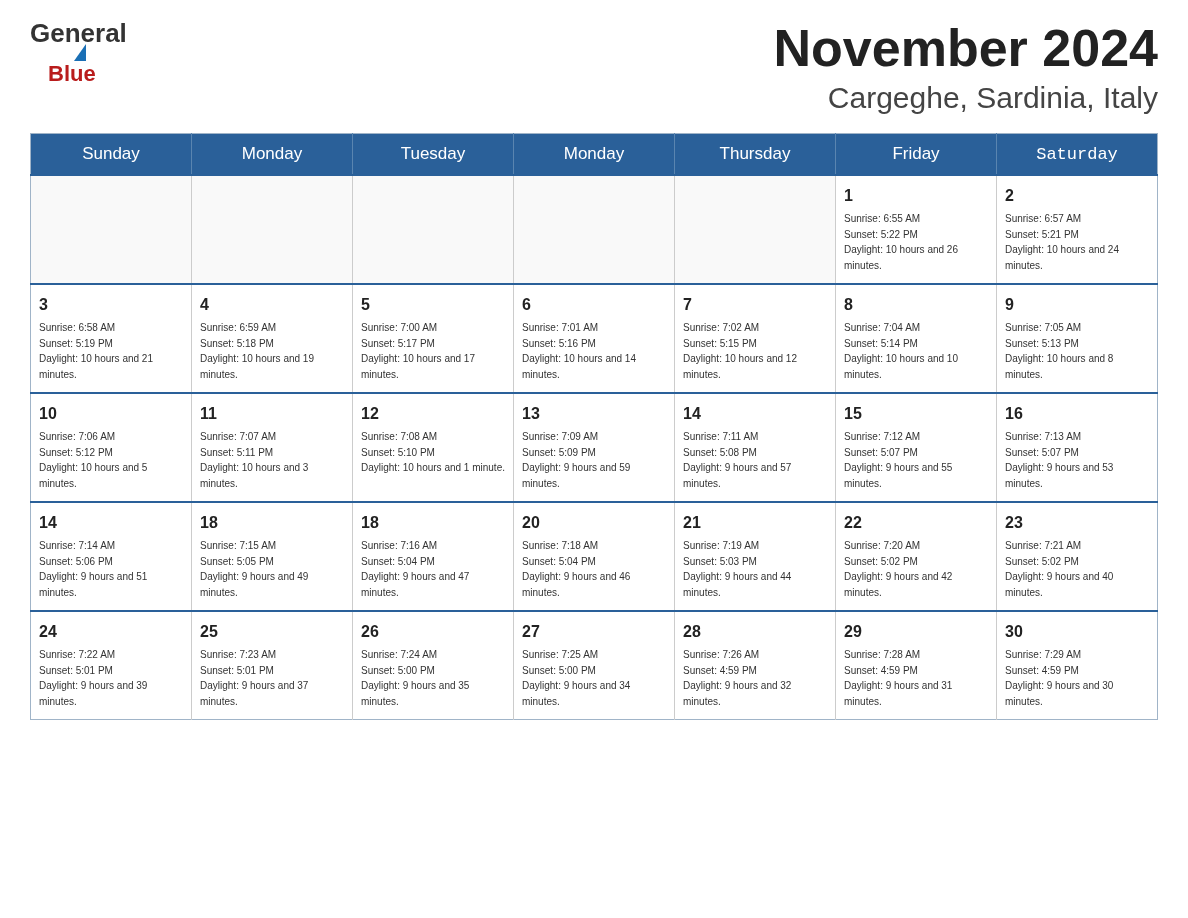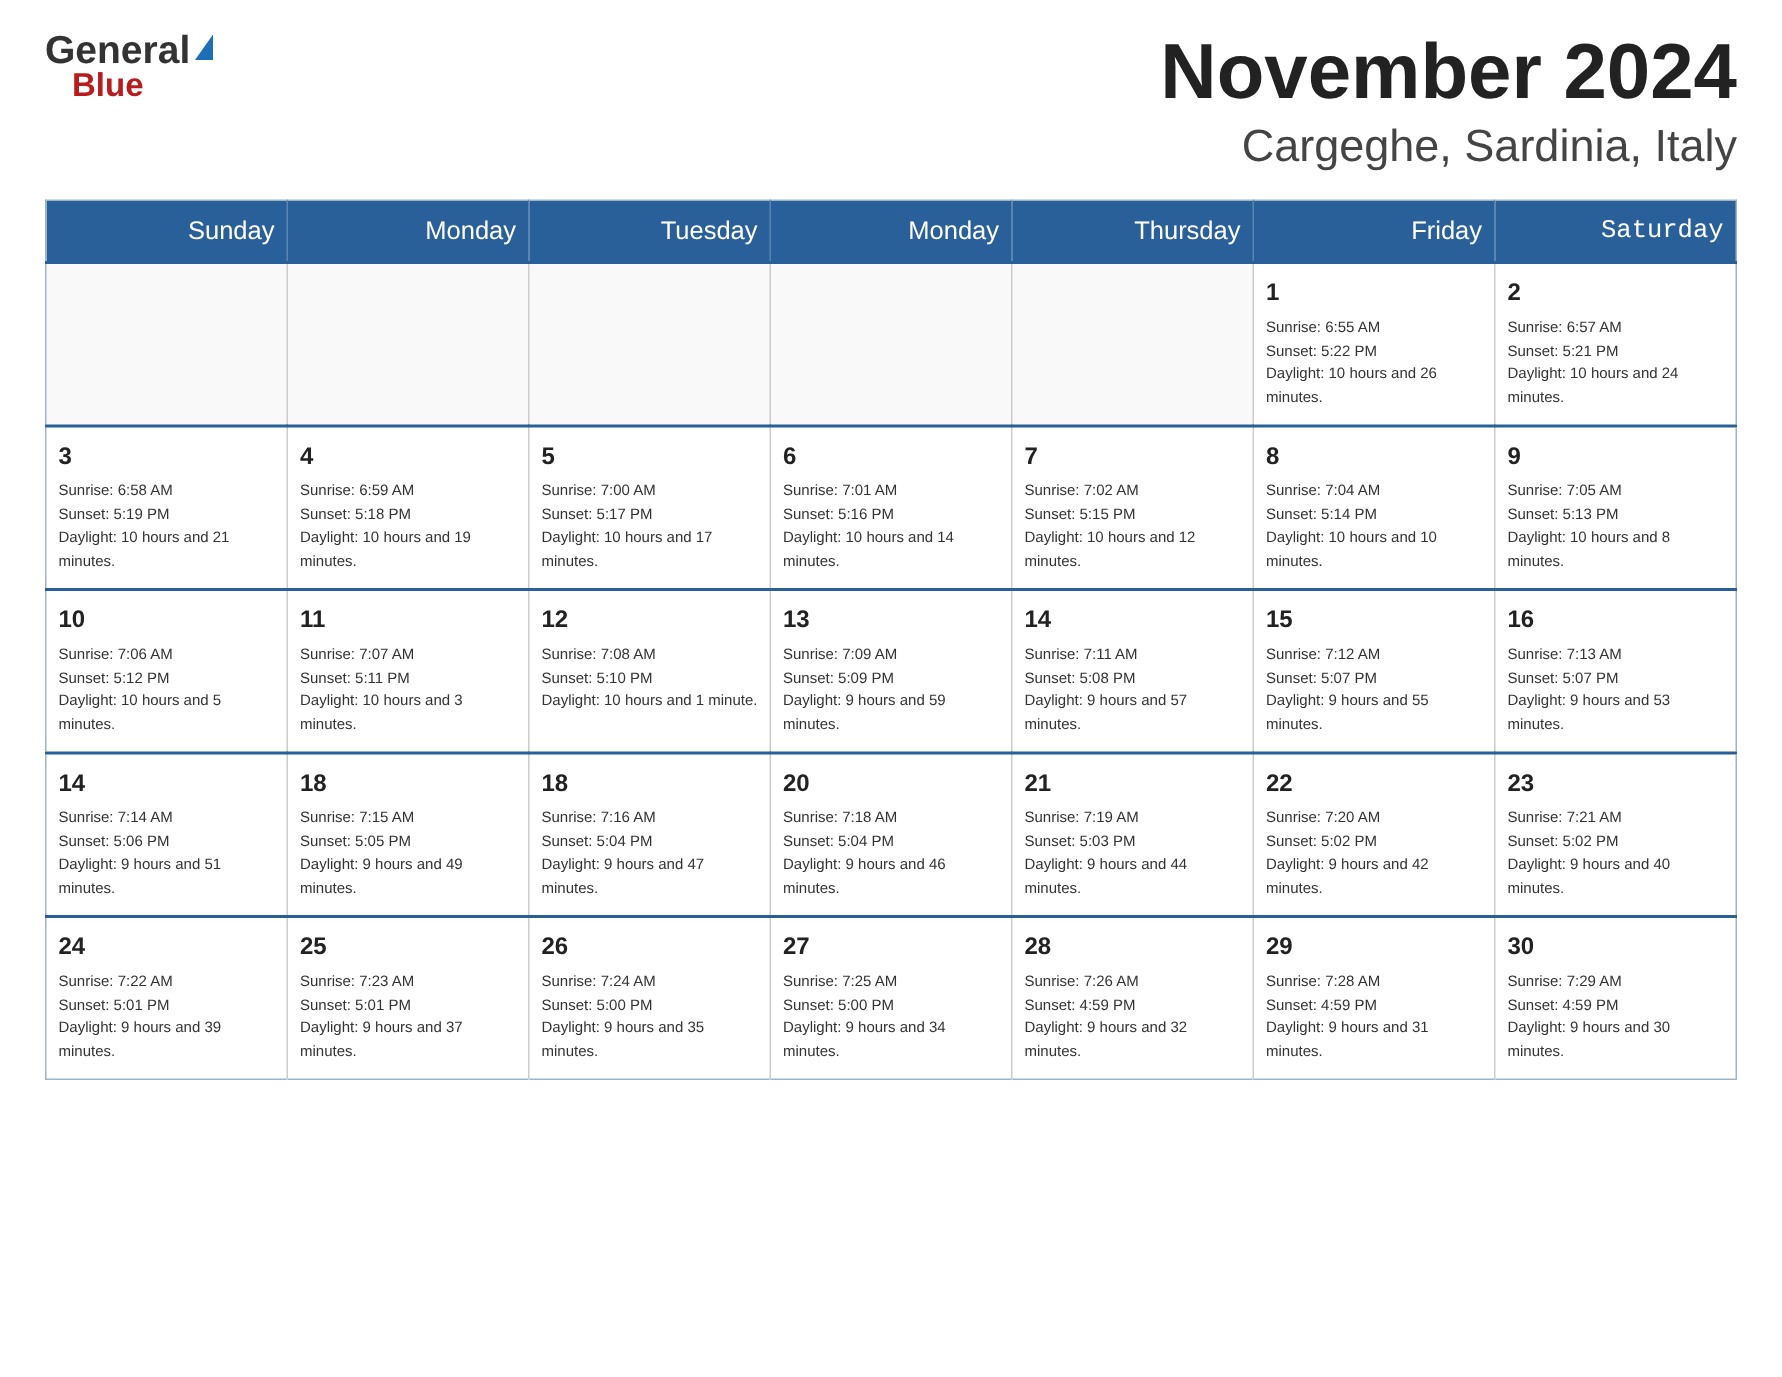"General" div { flex-direction: none -> column }
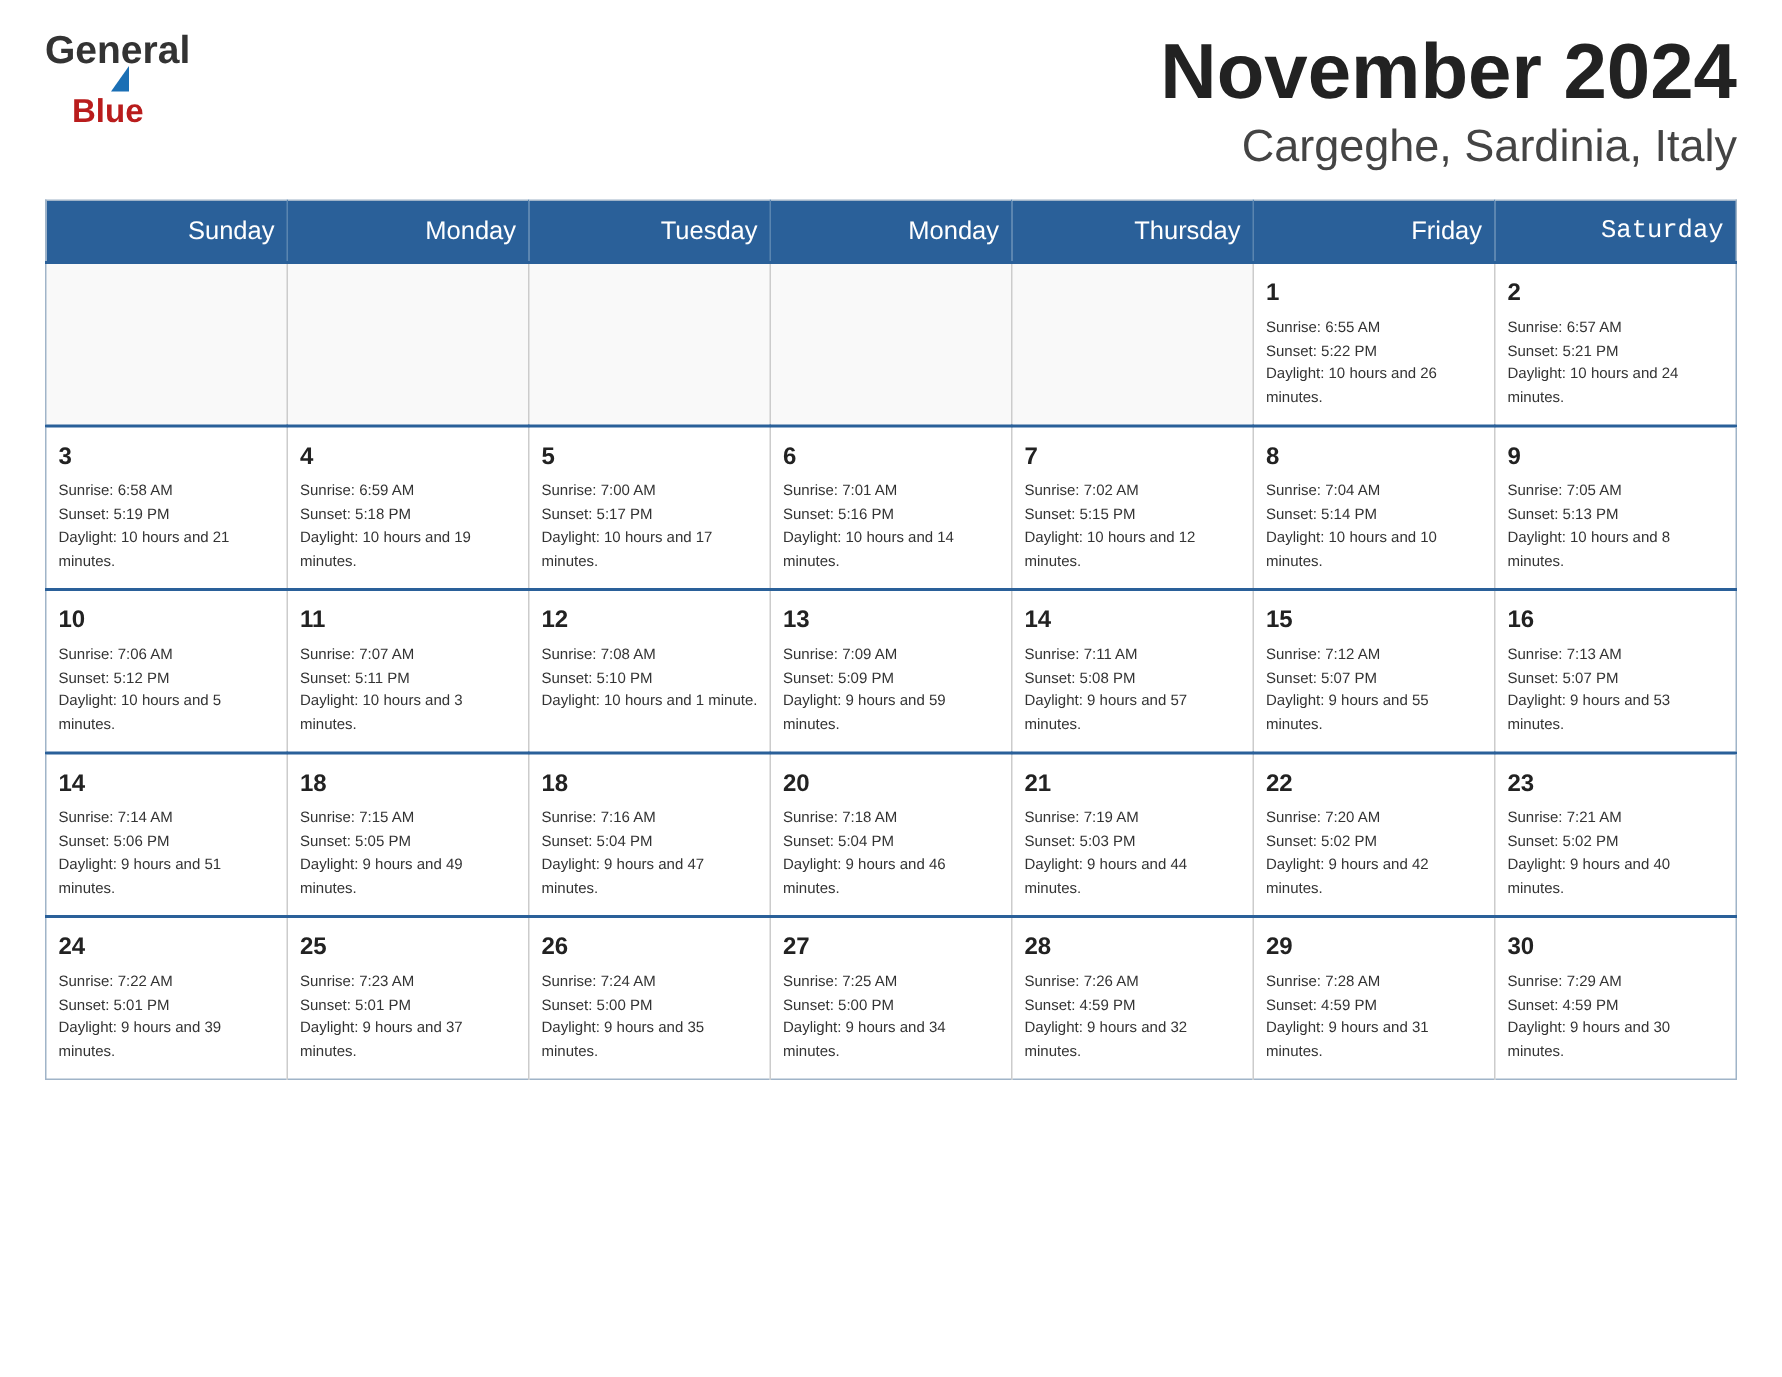"Sunday" .calendar thead th { text-align: right -> center }
